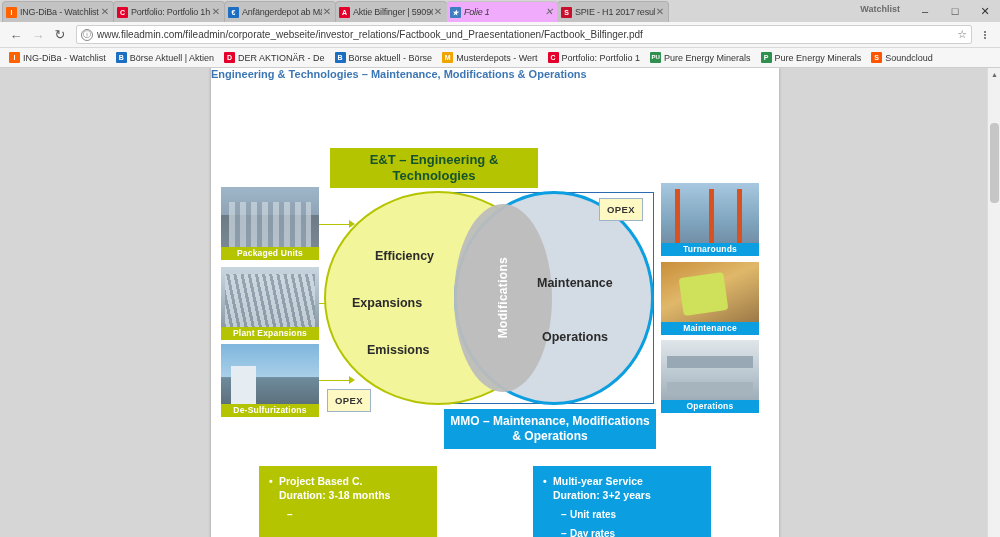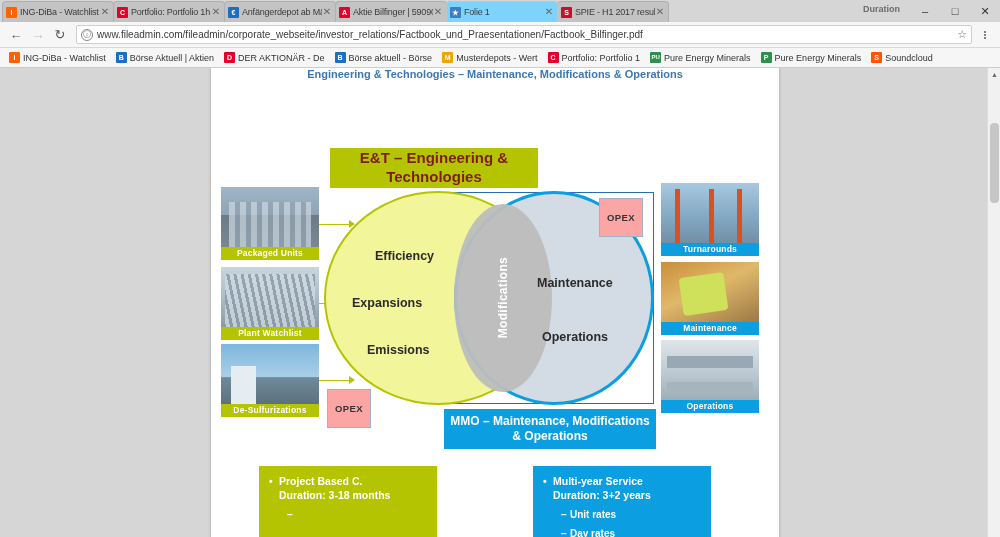"Folie 1" .tab.active { background: #7dd3fc -> #f0abfc; font-style: none -> italic }
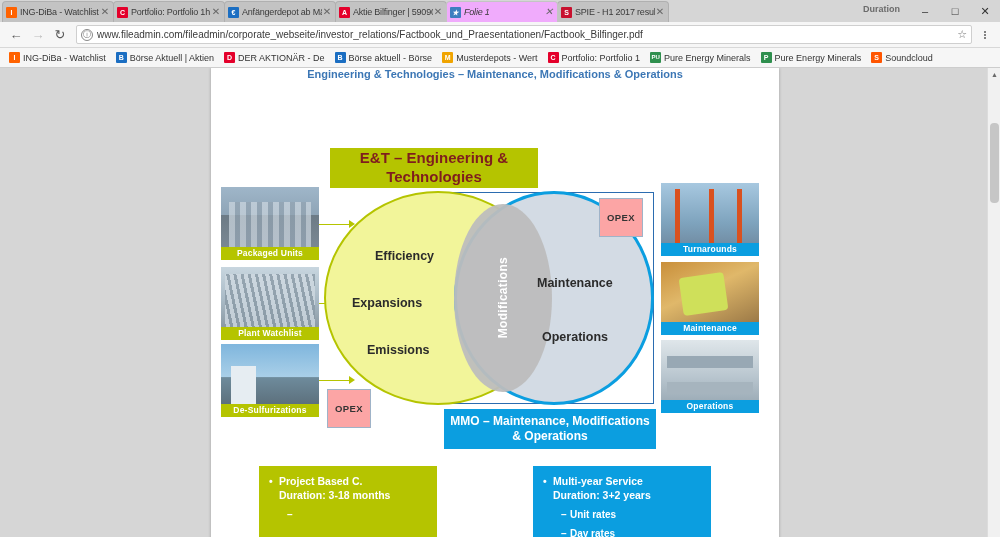"Duration" div.brandtext { text: Duration -> Watchlist }
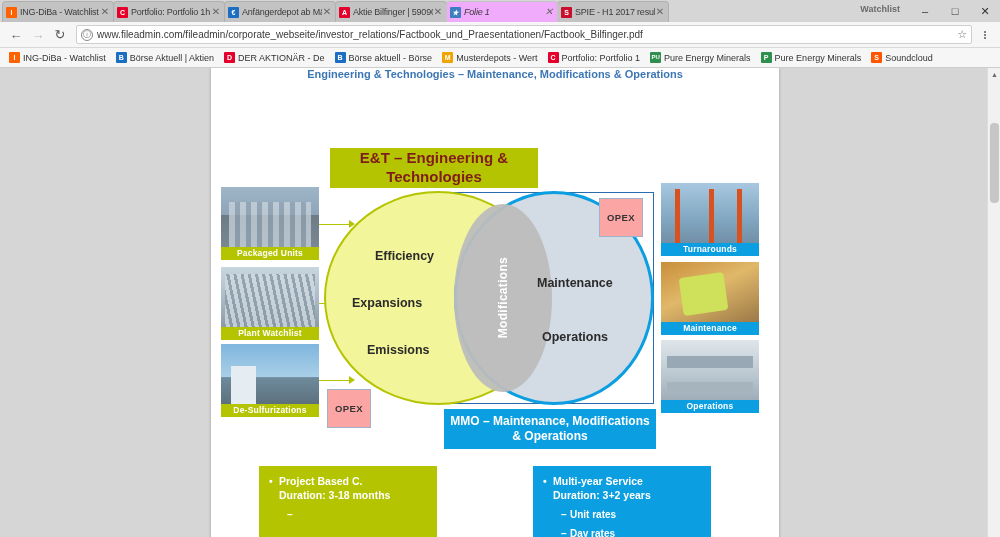"Engineering & Technologies –" .pdf-title { text-align: center -> left }
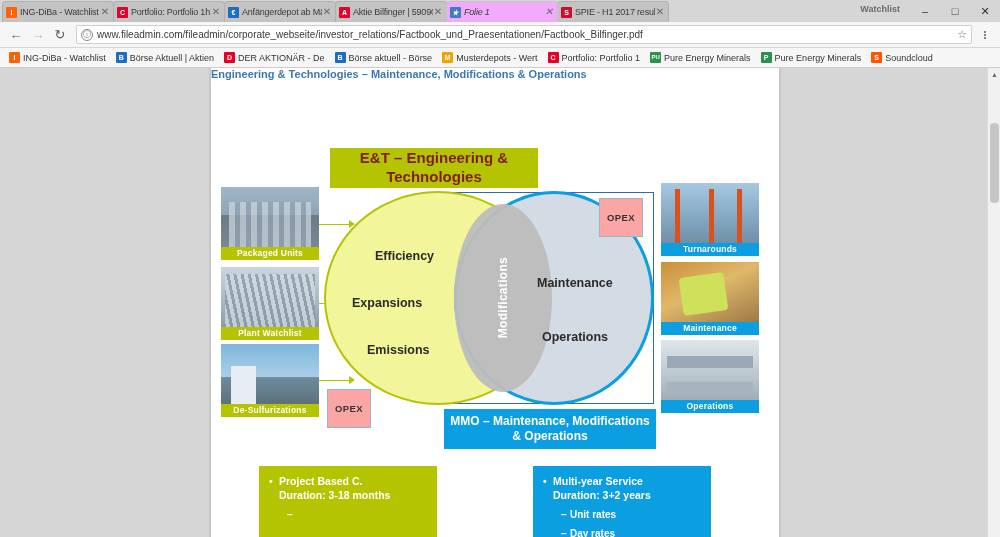"E&T – Engineering & Technologies" .et-banner { color: #7f1d1d -> #14532d; font-size: 15px -> 13px }
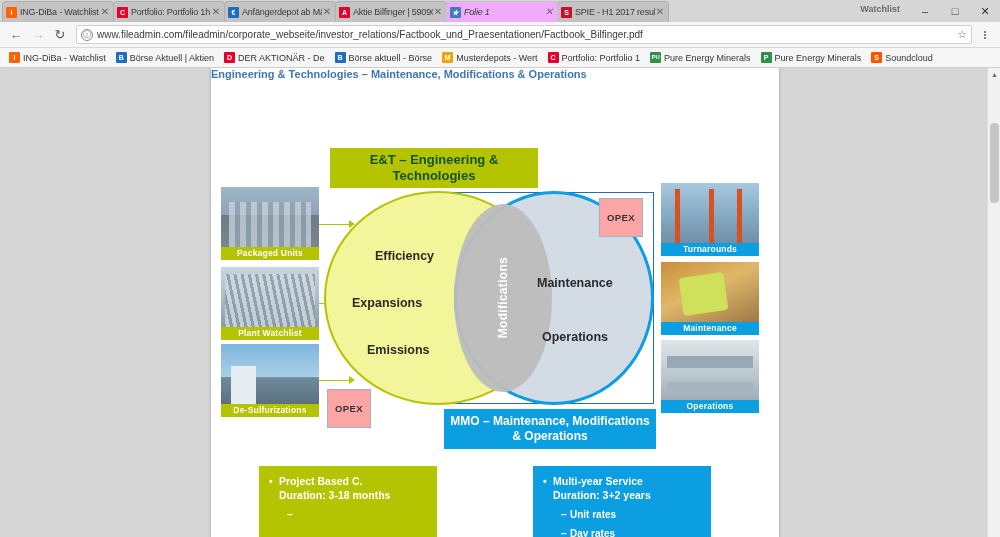"OPEX" .tagbox { background: #fca5a5 -> #fef9c3; padding: 13px 7px -> 5px 7px }
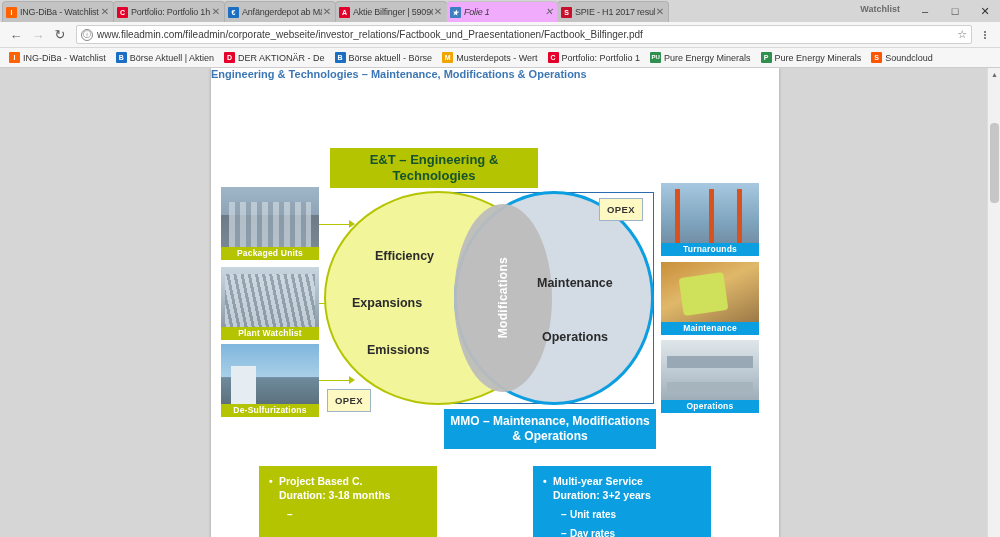"Plant Watchlist" div.cap { text: Watchlist -> Expansions }
